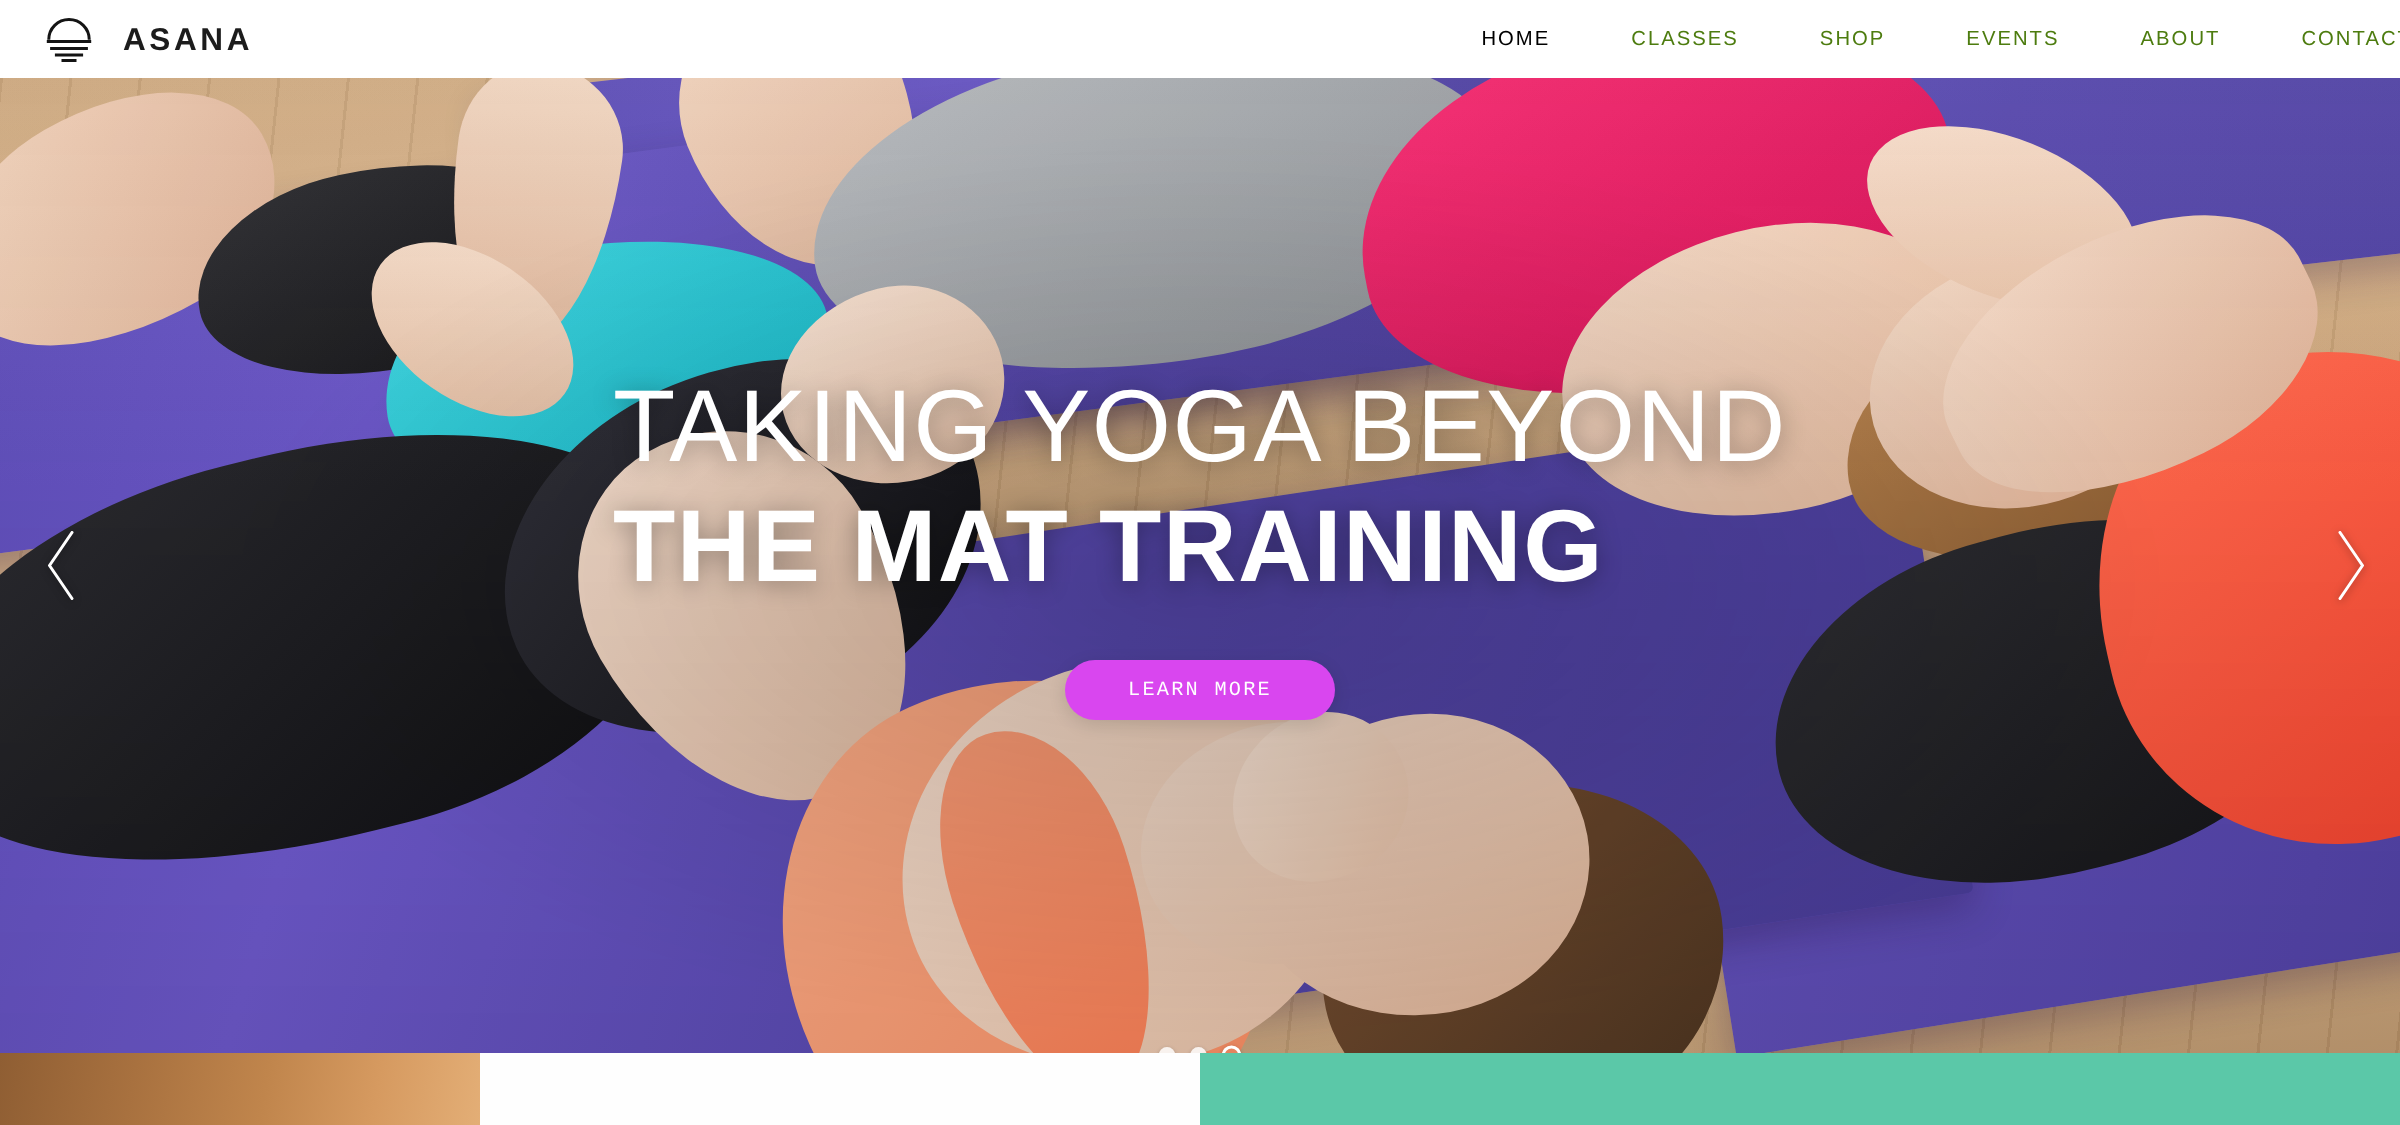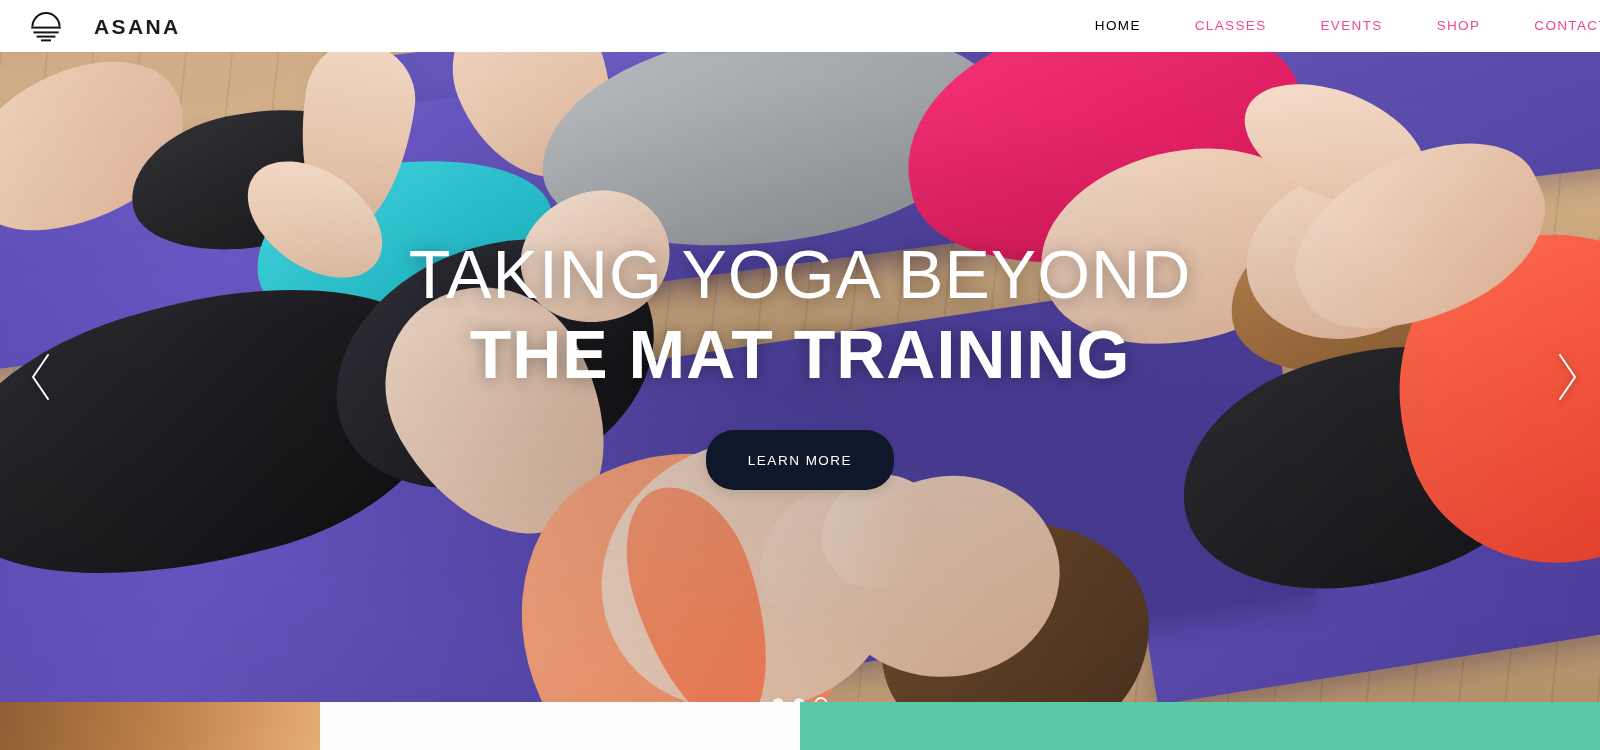"ASANA" .brand { gap: 30px -> 18px }
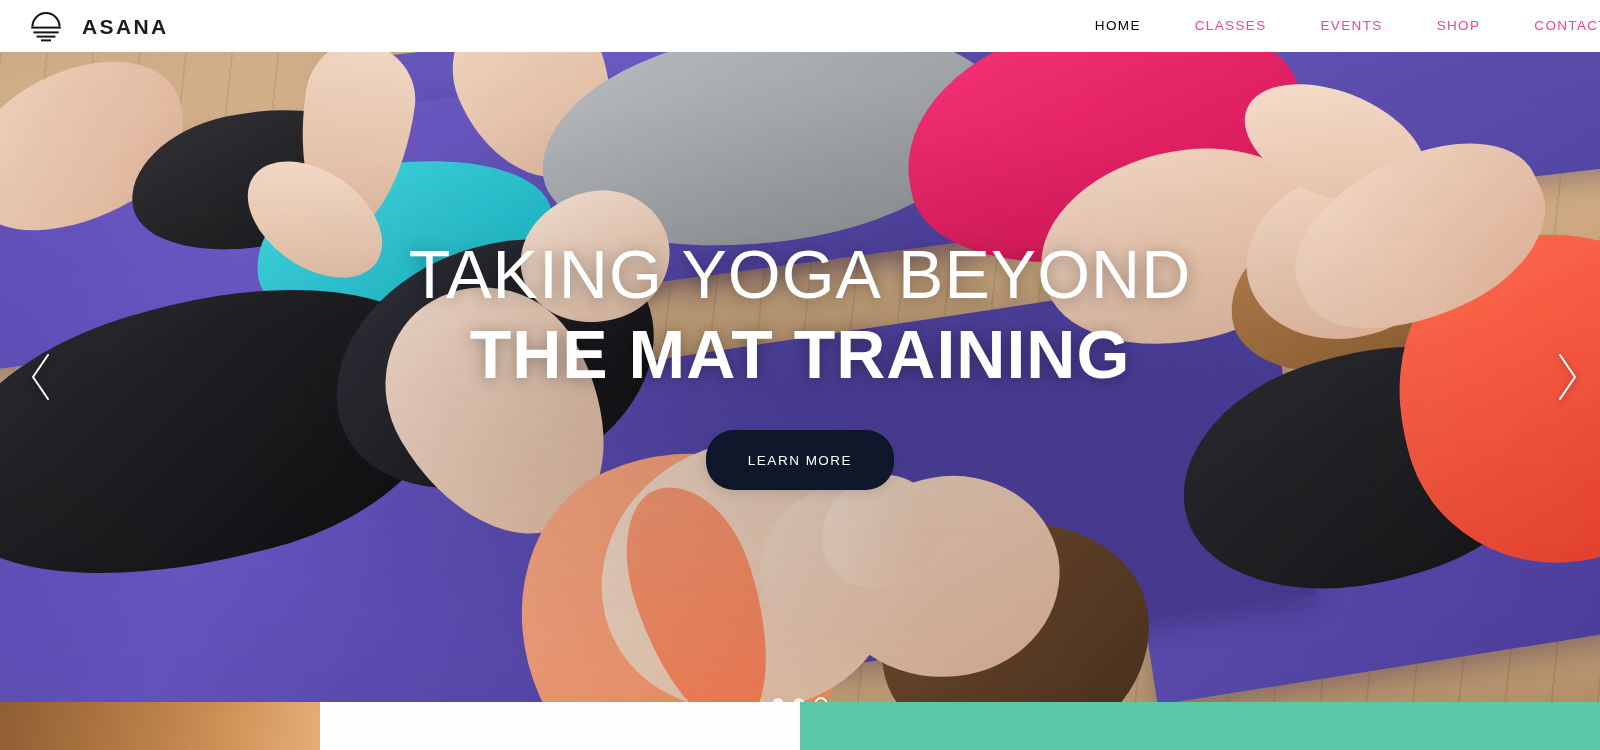"CLASSES" .nav-item { color: #ec4899 -> #4d7c0f }
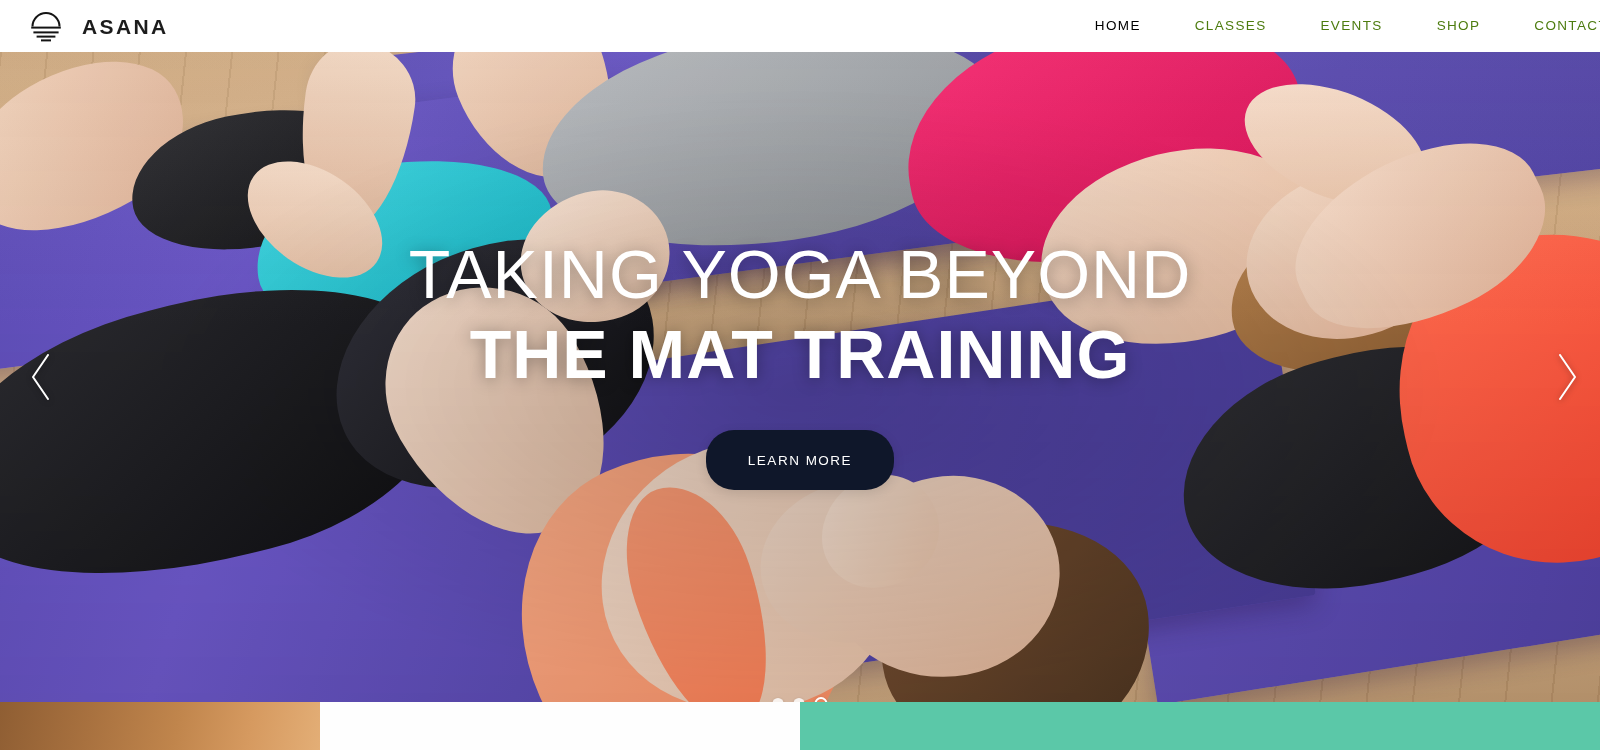"EVENTS" a.nav-item { order: before "SHOP" -> after "SHOP" }
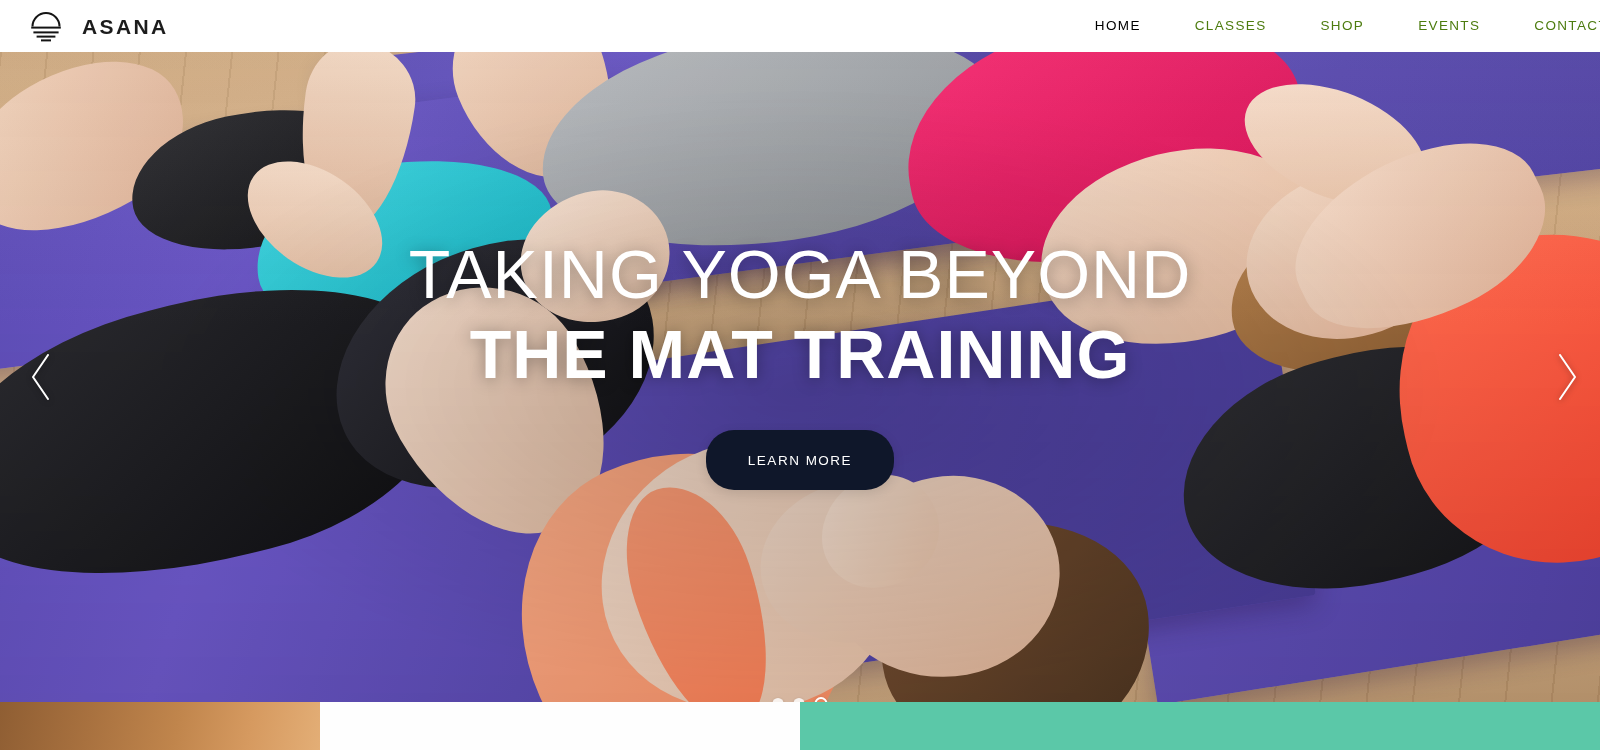"ABOUT" a.nav-item { html: none -> <a>ABOUT</a> }
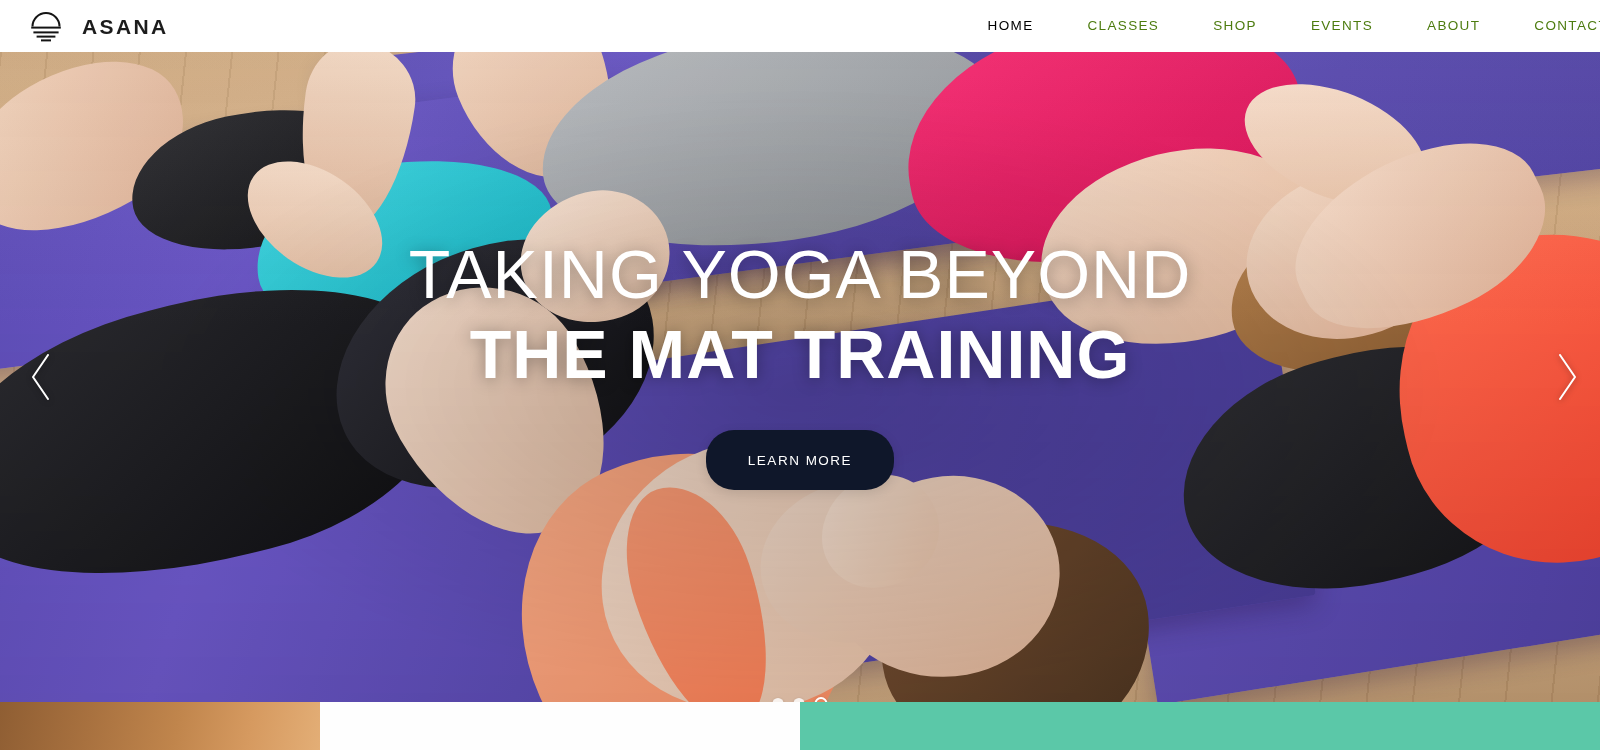"TAKING YOGA BEYOND" .hero-title { text-align: center -> none }
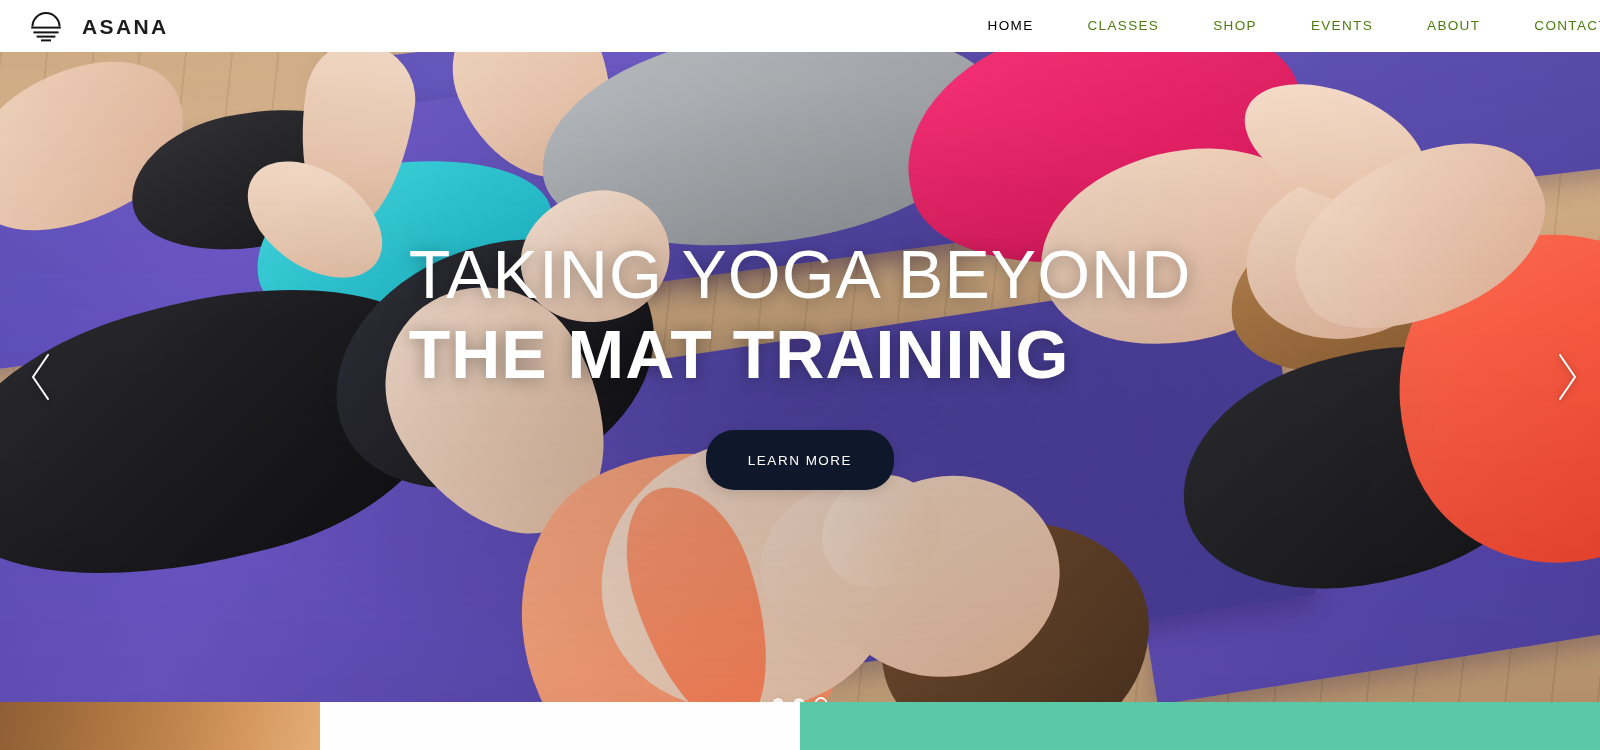"LEARN MORE" .hero-cta { background: #0f172a -> #d946ef; font-family: Liberation Sans, sans-serif -> Liberation Mono, monospace; height: 60px -> 40px }
